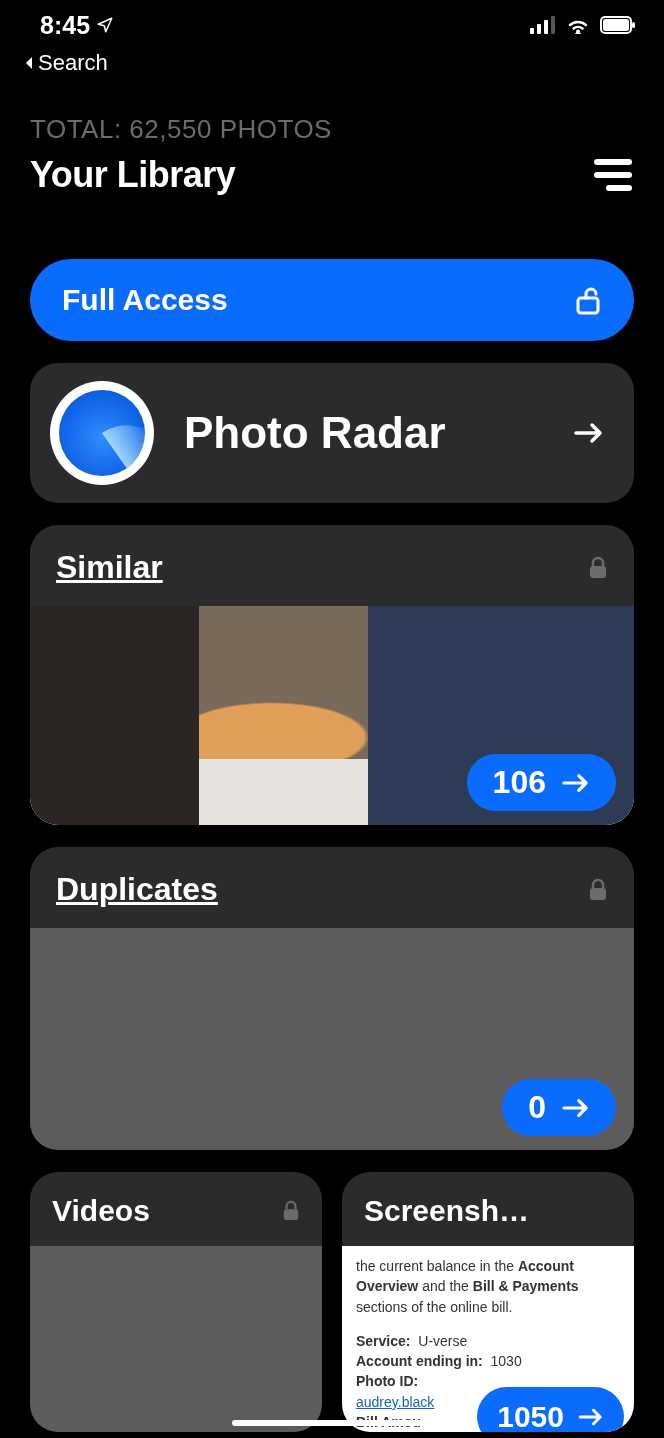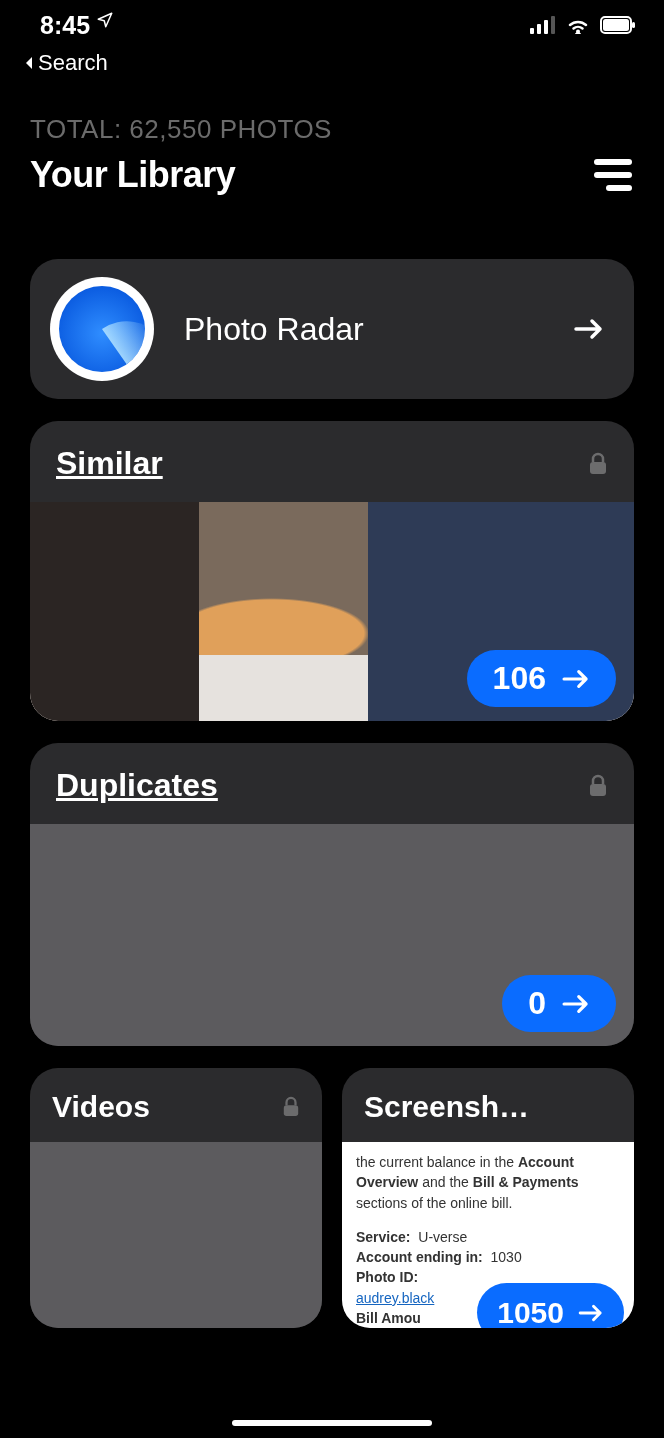"8:45" .status-left { align-items: flex-start -> center }
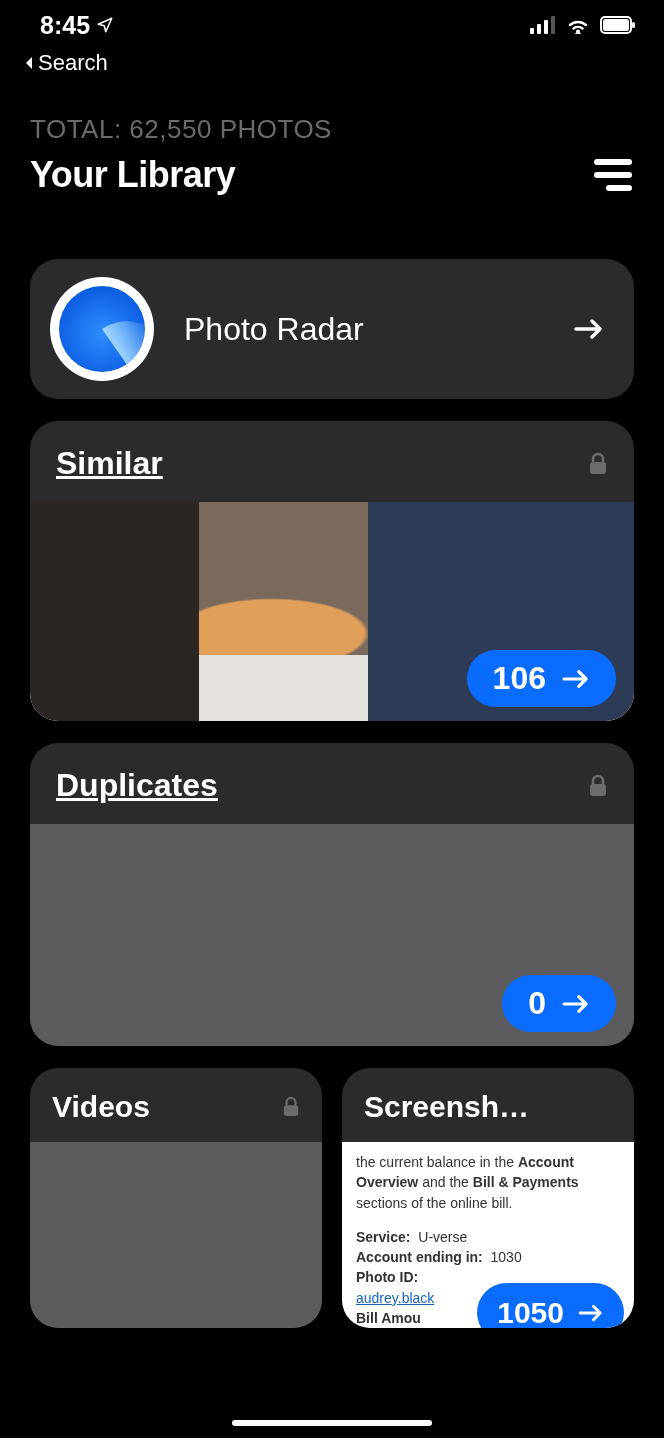"Full Access" div.pill-full { html: none -> <div> <span>Full Access</span> <svg> <rect></rect> <path></path> </svg> </div> }
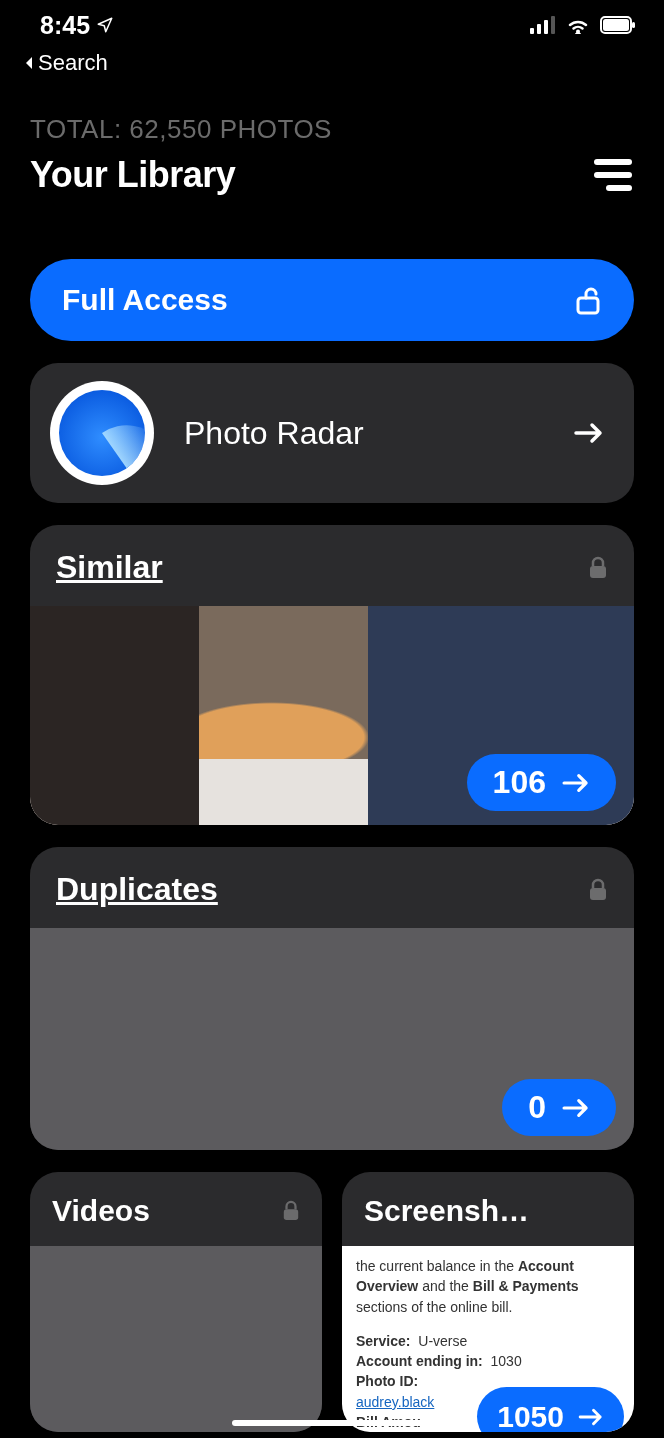"Photo Radar" .radar-label { font-size: 32px -> 44px; font-weight: 400 -> 700 }
